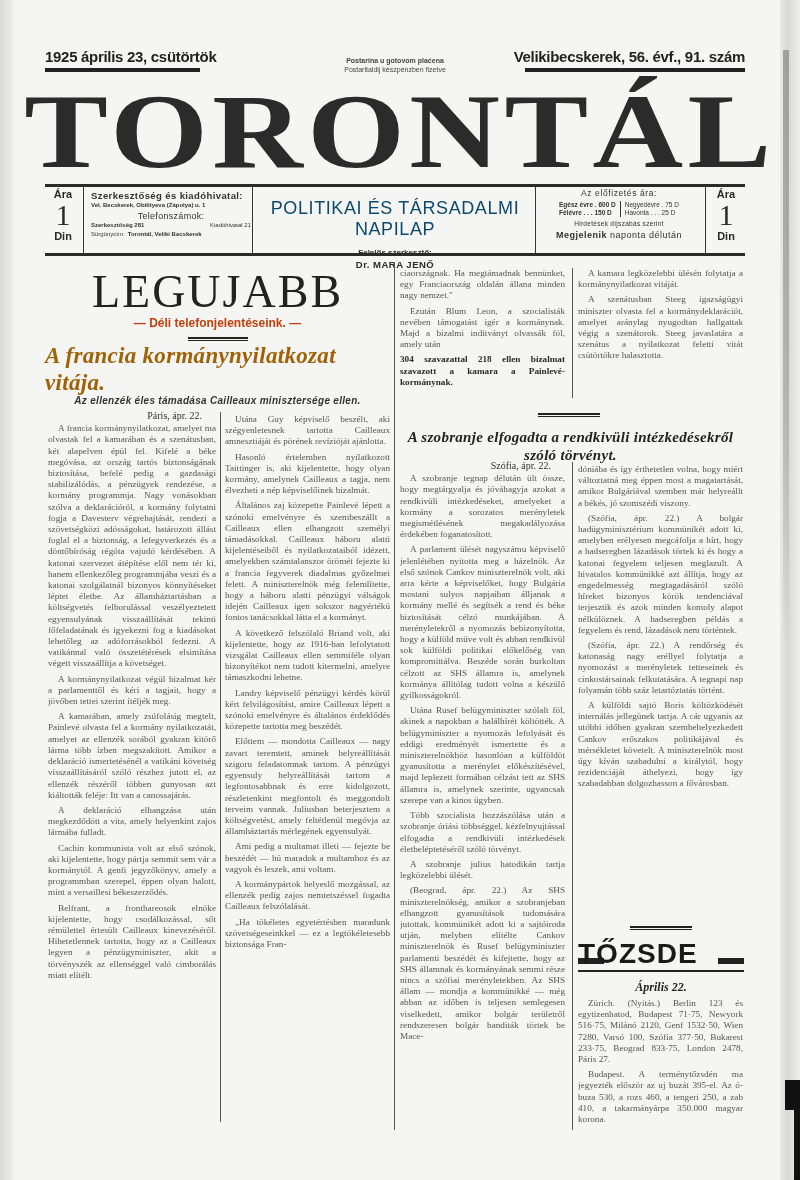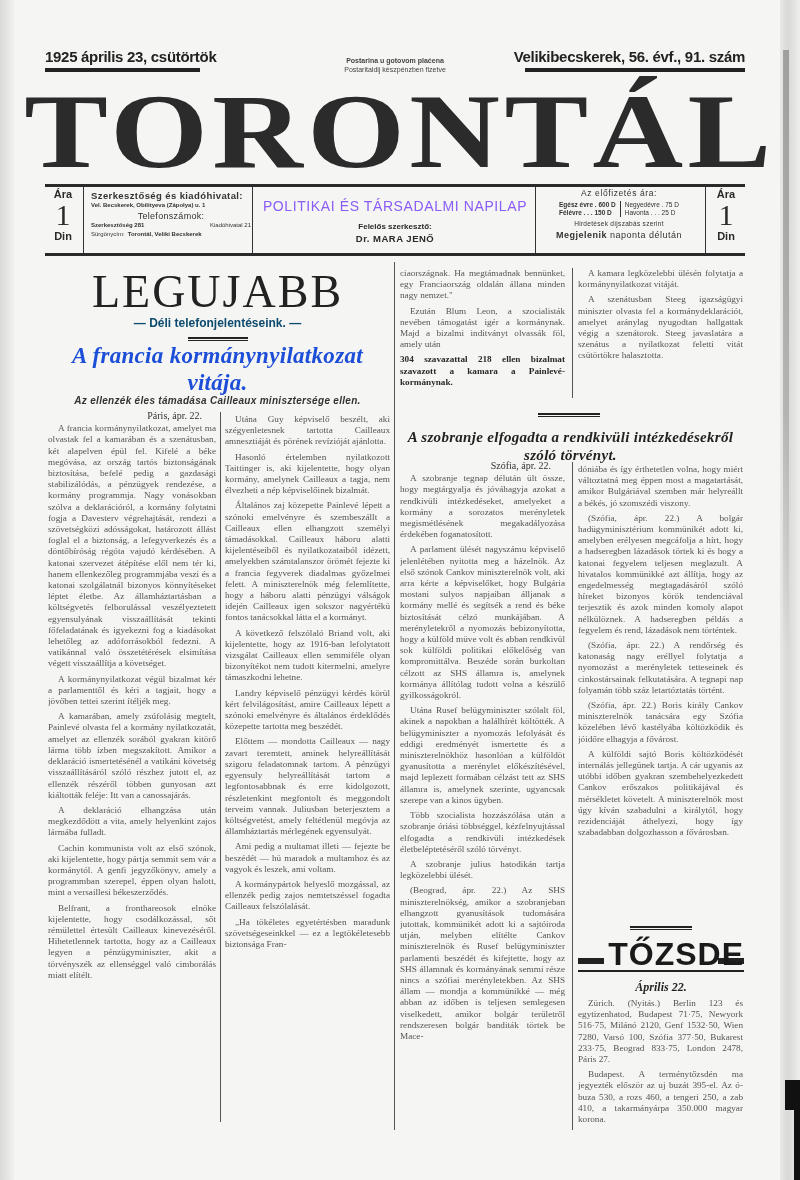"POLITIKAI ÉS TÁRSADALMI NAPILAP" .center-info .pn { color: #8b5cf6 -> #0c4a6e; font-size: 14px -> 18px }
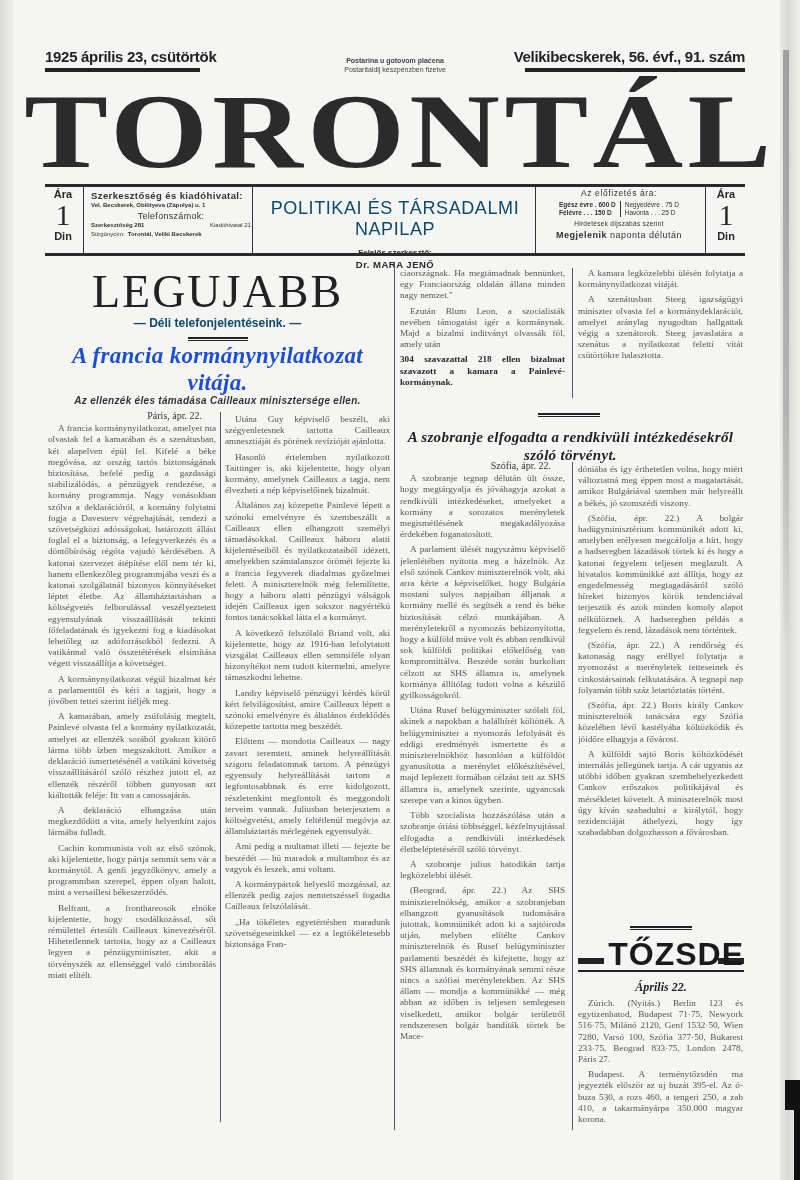"— Déli telefonjelentéseink. —" .hl-sub { color: #0c4a6e -> #c2410c }
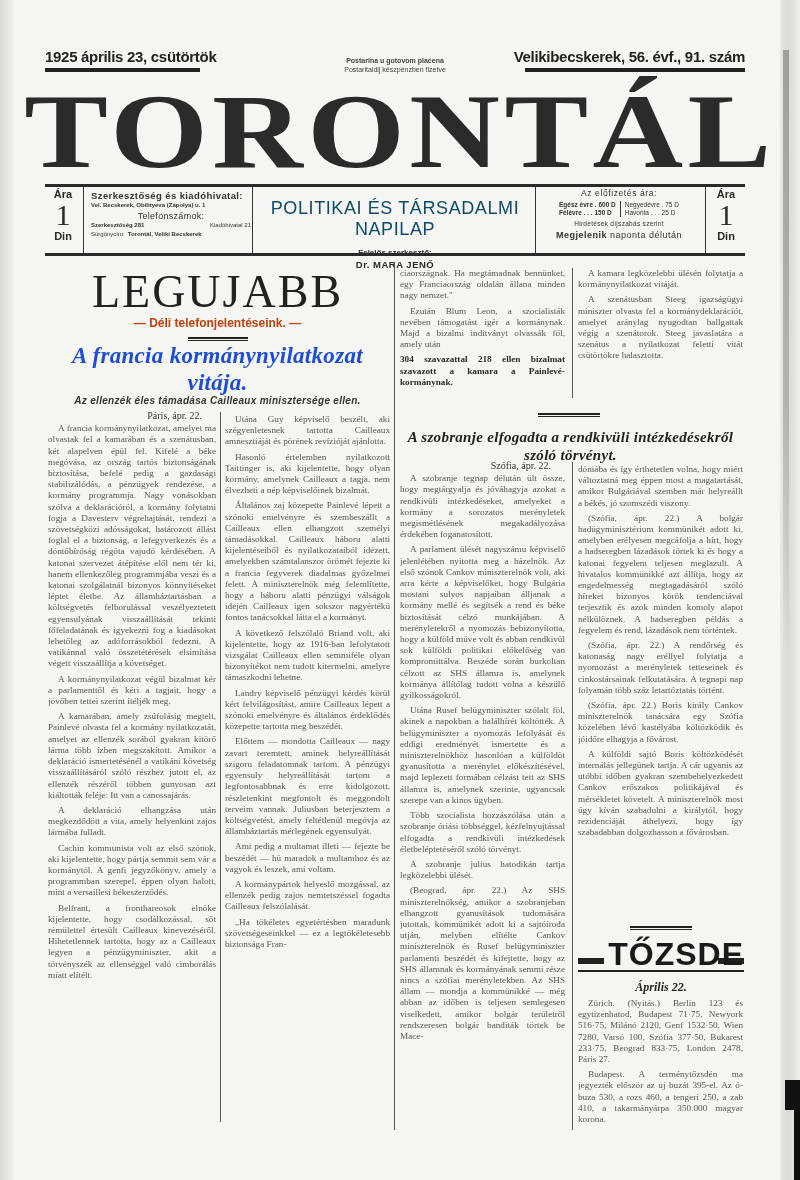"A francia kormánynyilatkozat vitája." .hl-main { color: #1d4ed8 -> #a16207; text-align: center -> left }
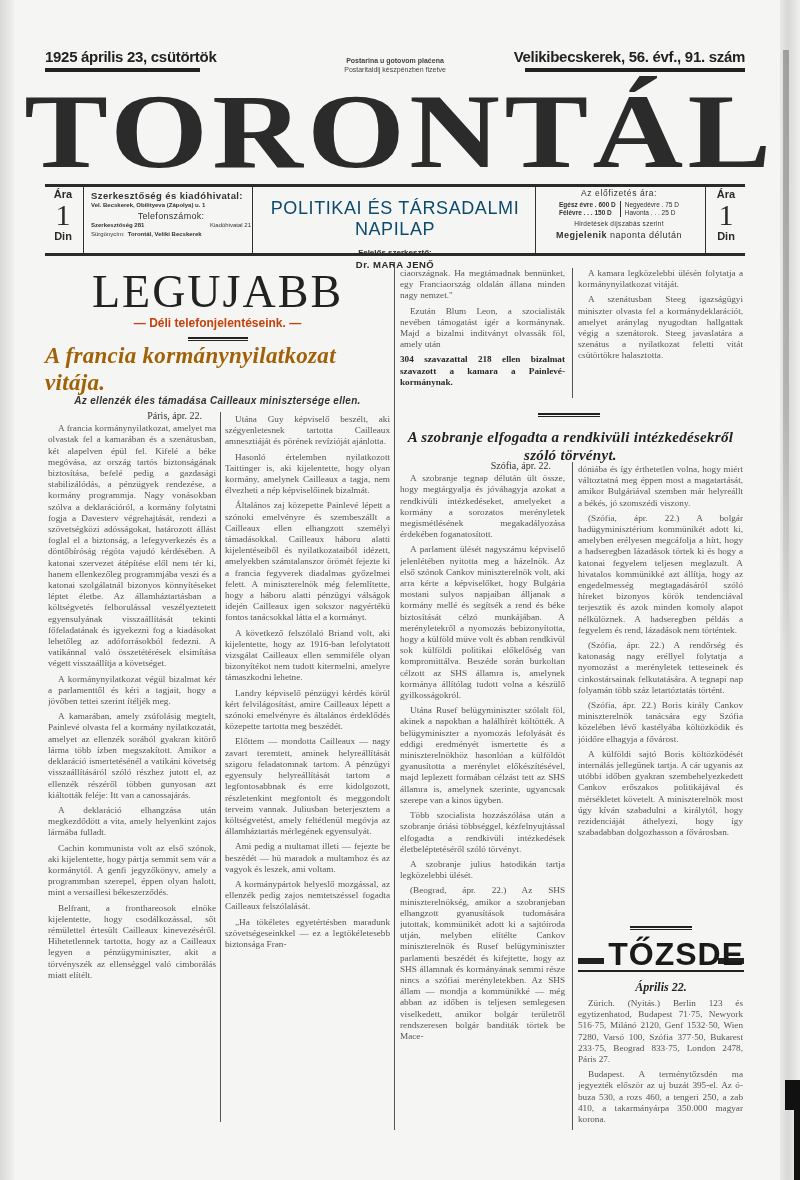"(Szófia, ápr. 22.) Boris király" p { html: <p>(Szófia, ápr. 22.) Boris király Cankov miniszterelnök tanácsára egy Szófia közelében lévő kastélyába költözködik és jóidőre elhagyja a fővárost.</p> -> none }
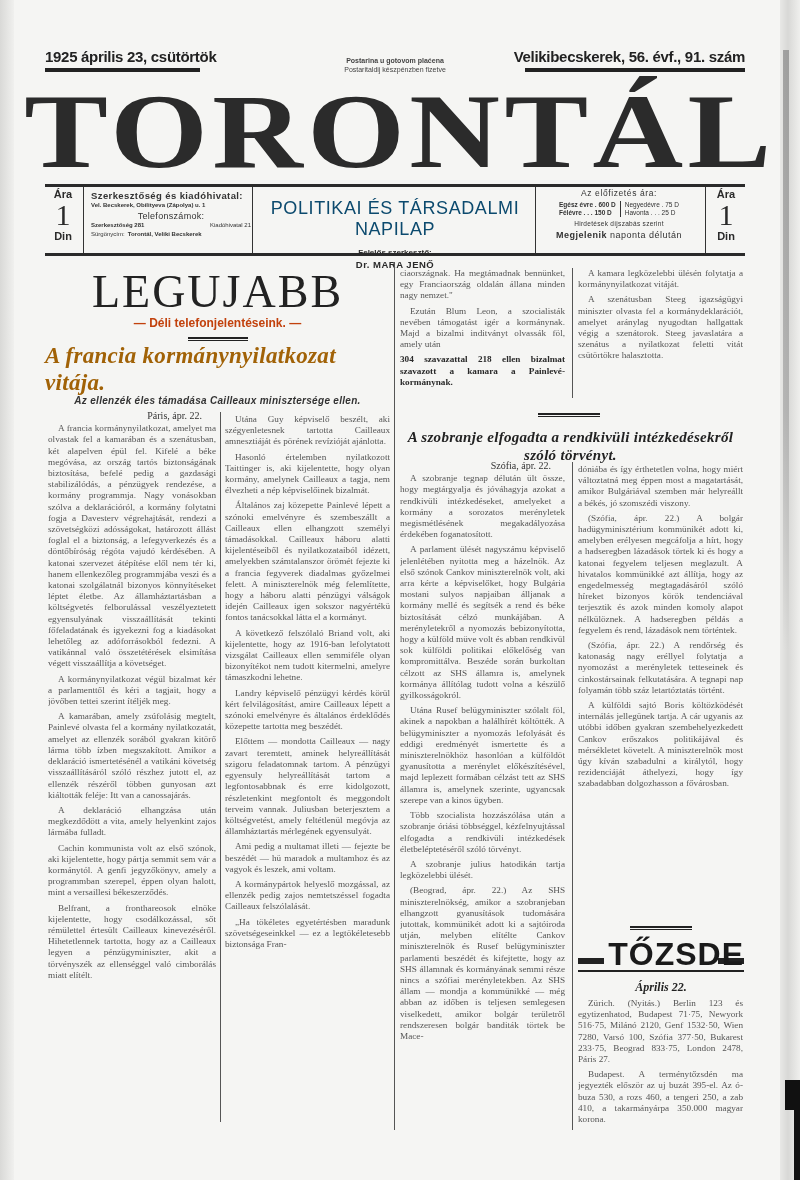"TŐZSDE" .tozsde .txt { font-size: 32px -> 28px; text-align: right -> left }
